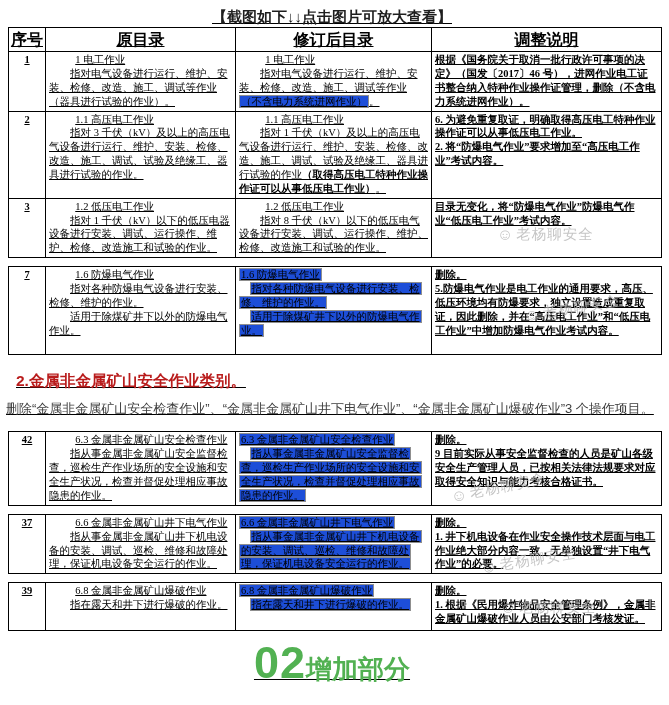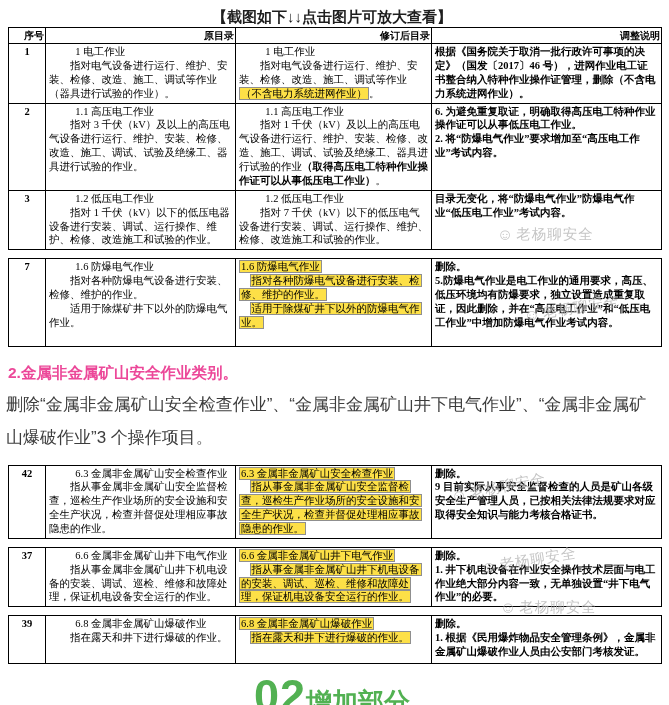"【截图如下↓↓点击图片可放大查看】" .doc { text-decoration: none -> underline }
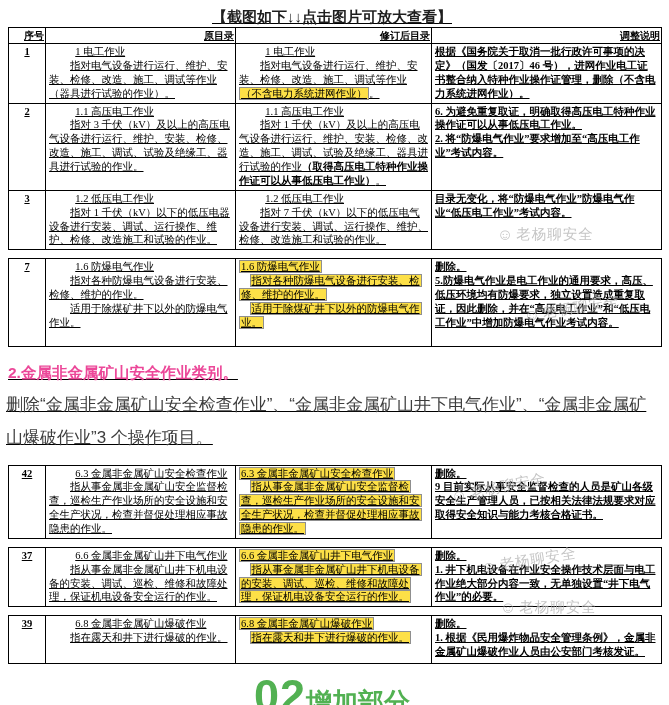"序号" table.tbl th { font-size: 10px -> 16px; text-align: right -> center }
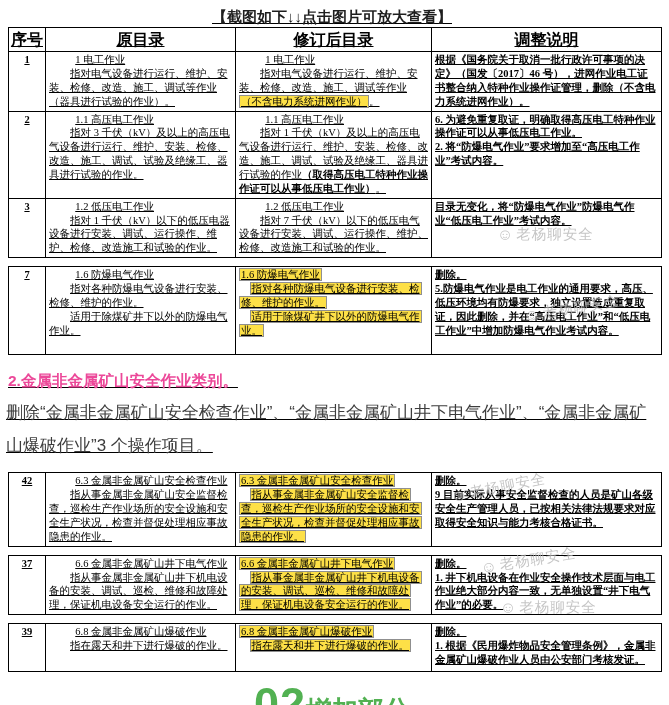"（不含电力系统进网作业）" .box { background: #fde047 -> #1d4ed8 }
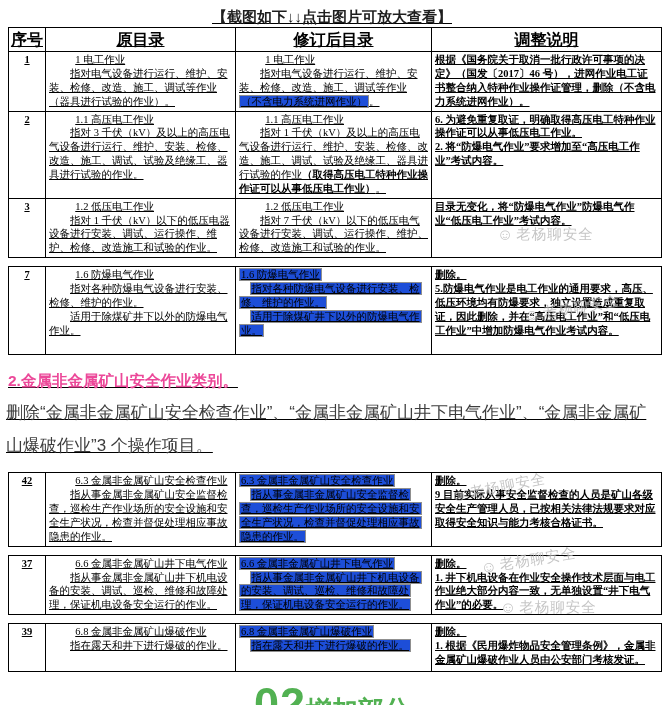"指对 7" p.pb { text: 7 -> 8 }
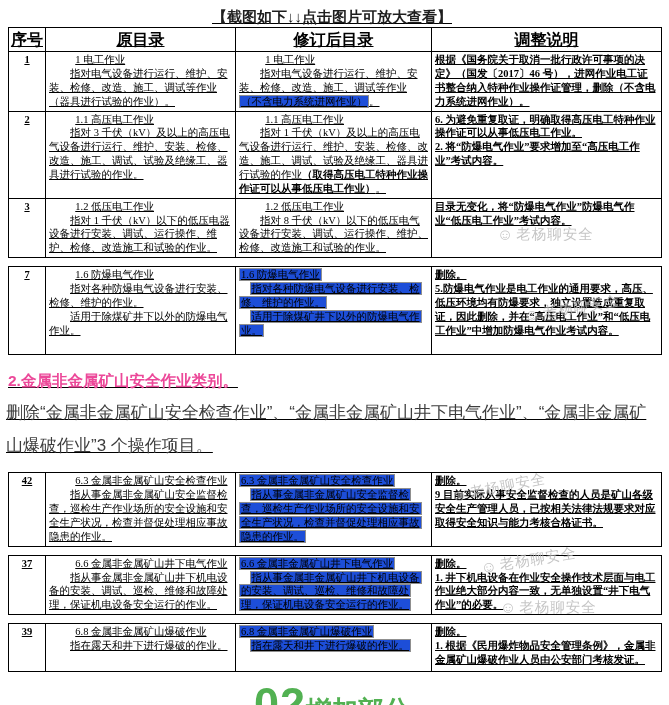"2.金属非金属矿山安全作业类别。" .sec-heading { color: #ec4899 -> #b91c1c; margin: 16px 6px 2px 8px -> 16px 6px 2px 16px }
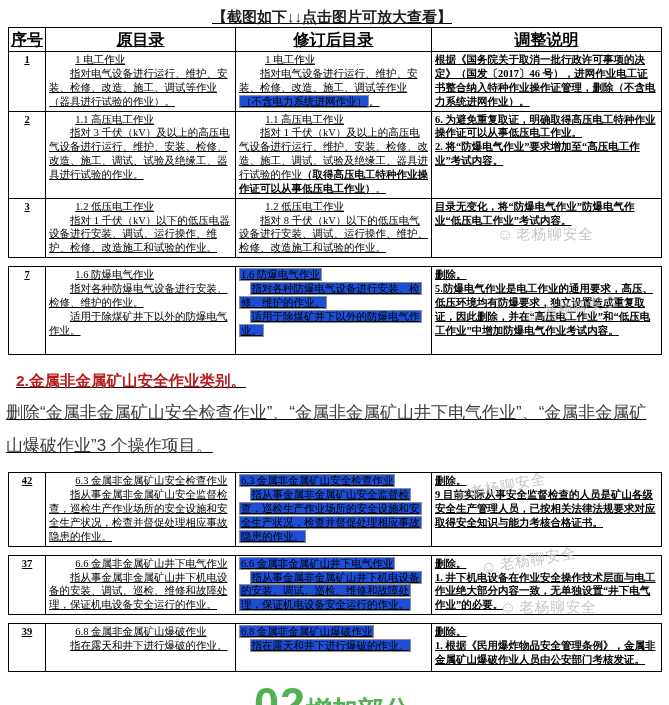"删除“金属非金属矿山安全检查作业”、“金属非金属矿山井下电气作业”、“金属非金属" .sec-para { font-size: 17px -> 13px }
